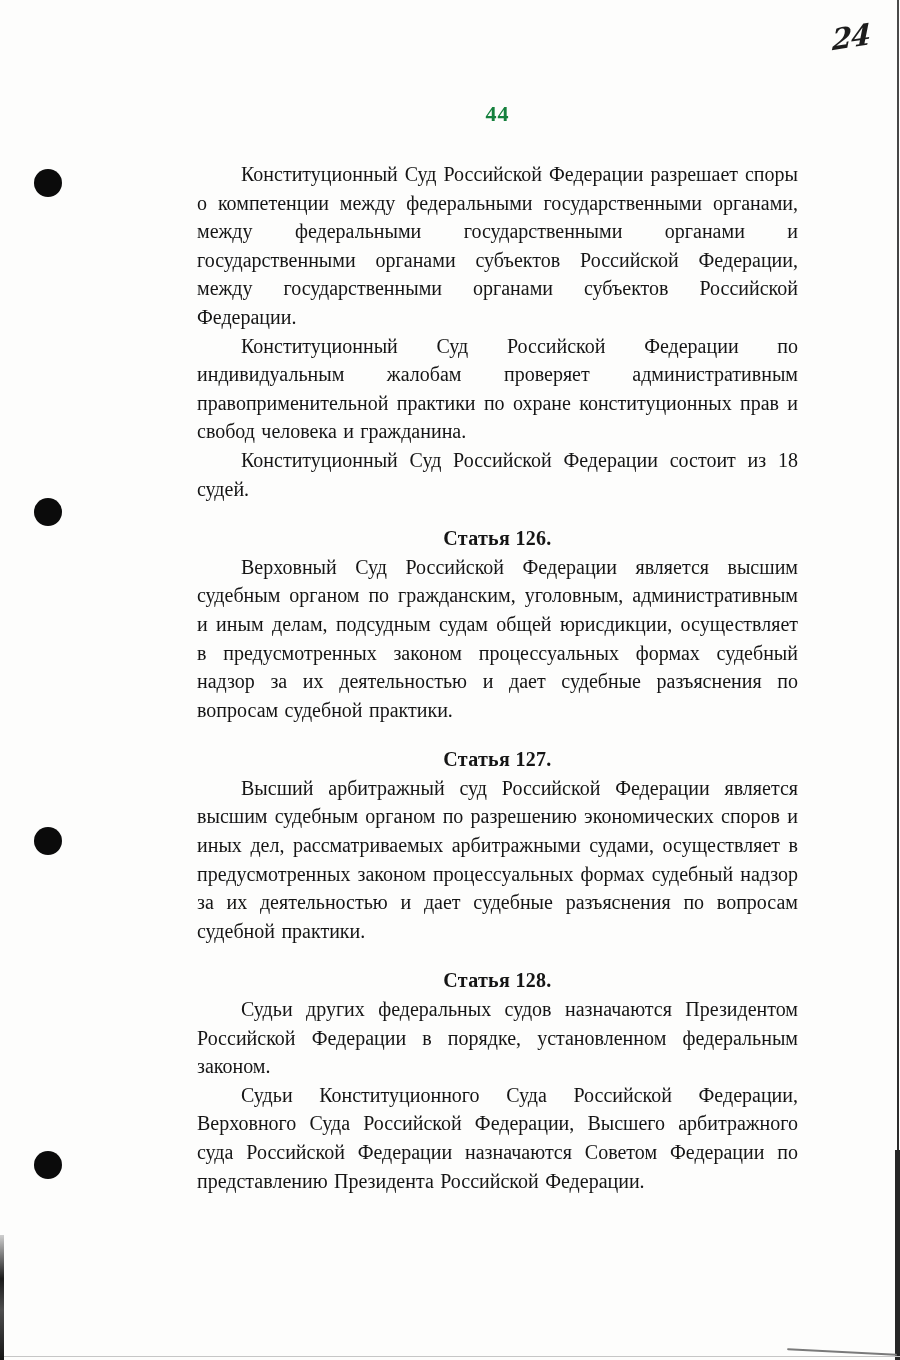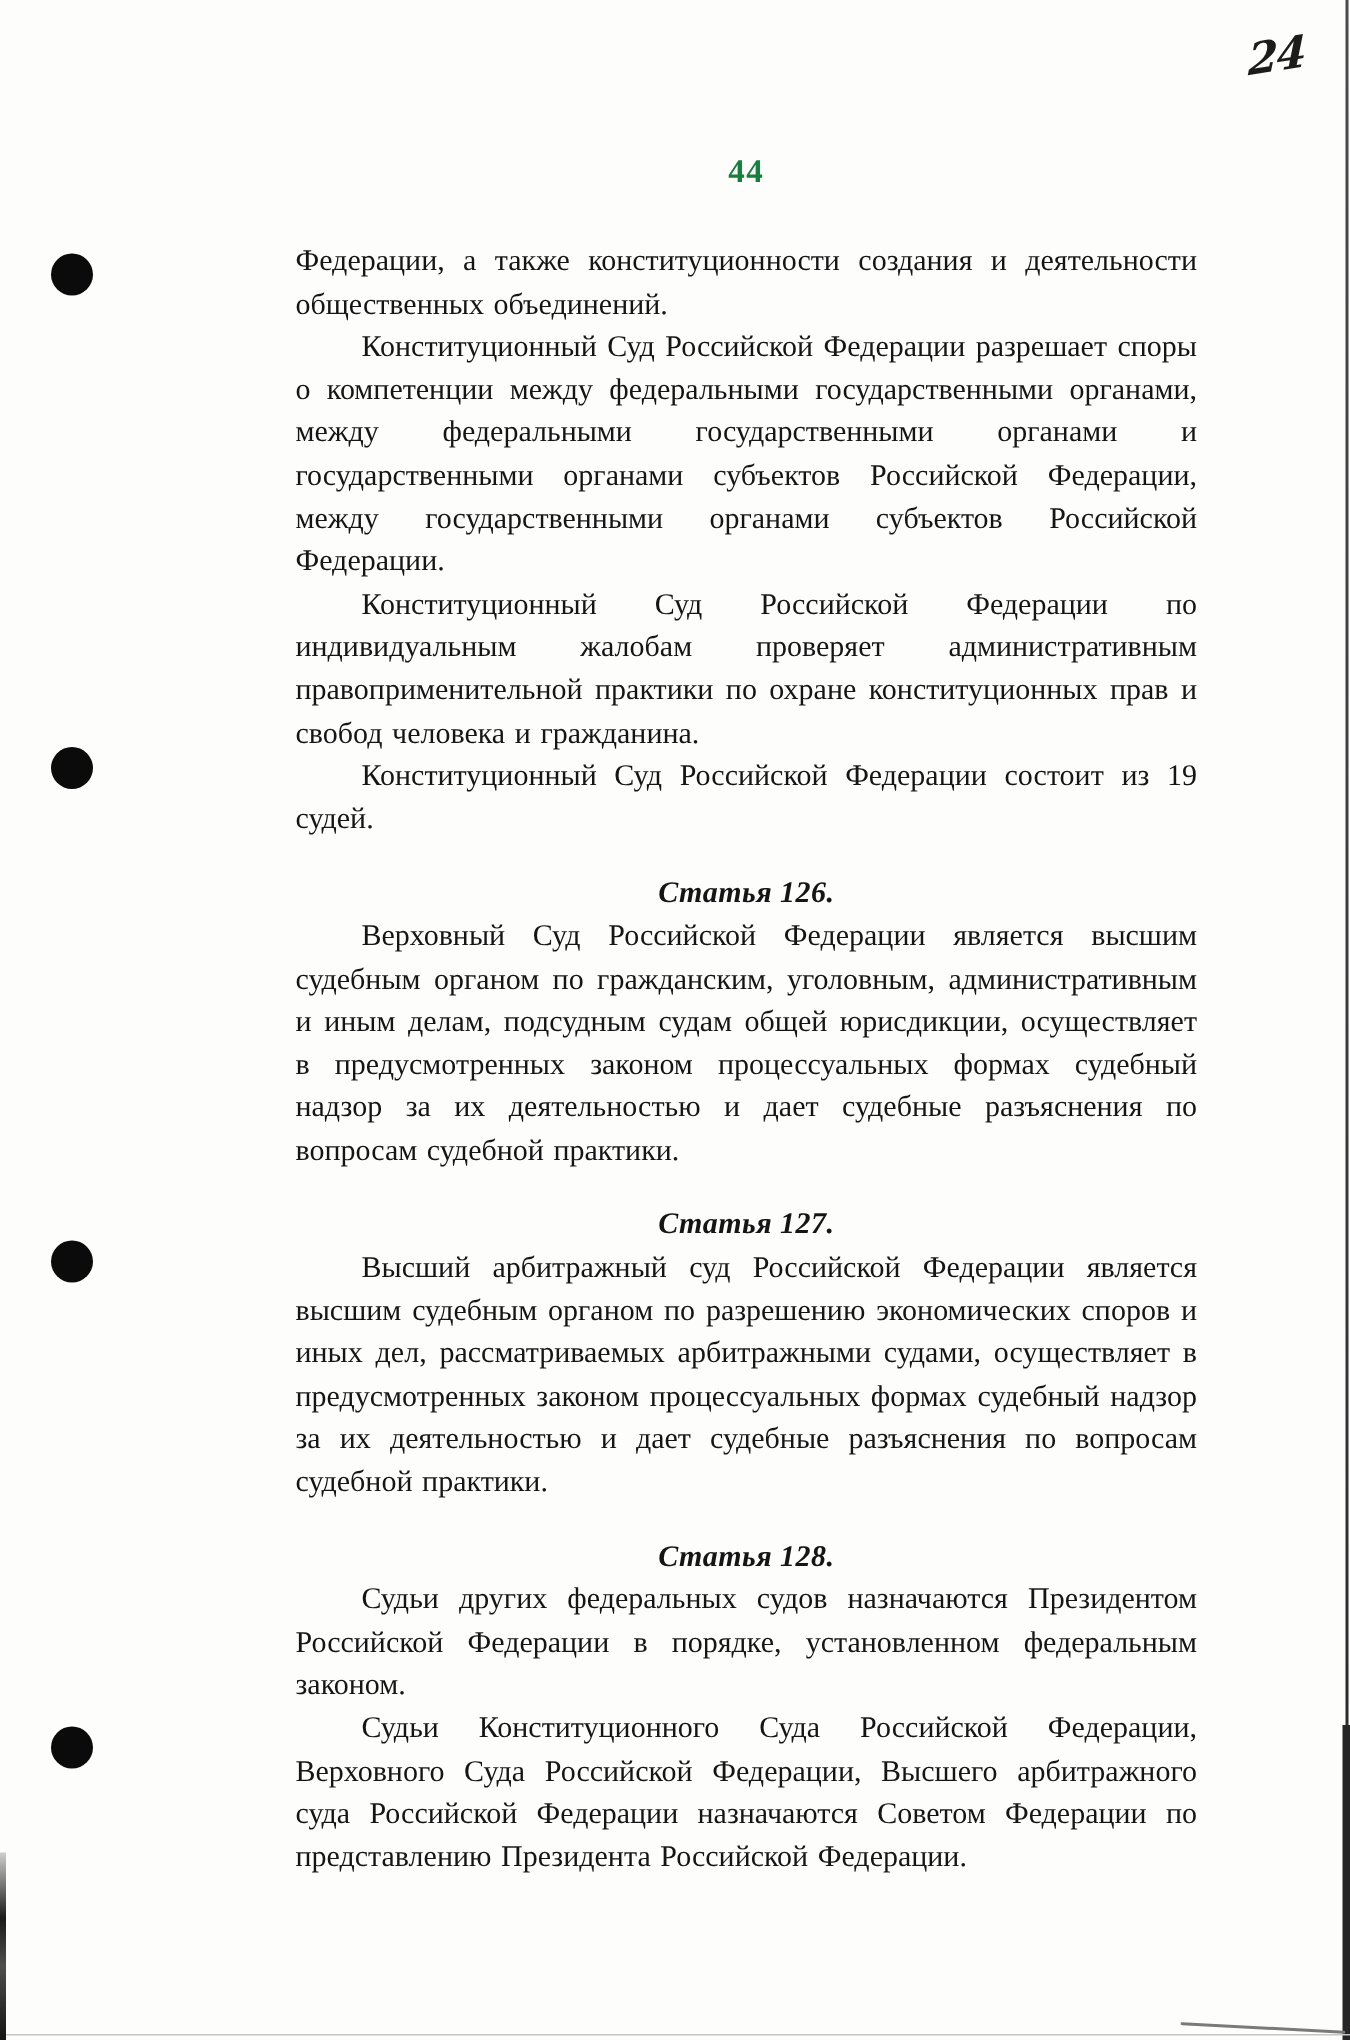"Федерации, а также конституционности" p.para { html: <p>Федерации, а также конституционности создания и деятельности общественных объединений.</p> -> none }
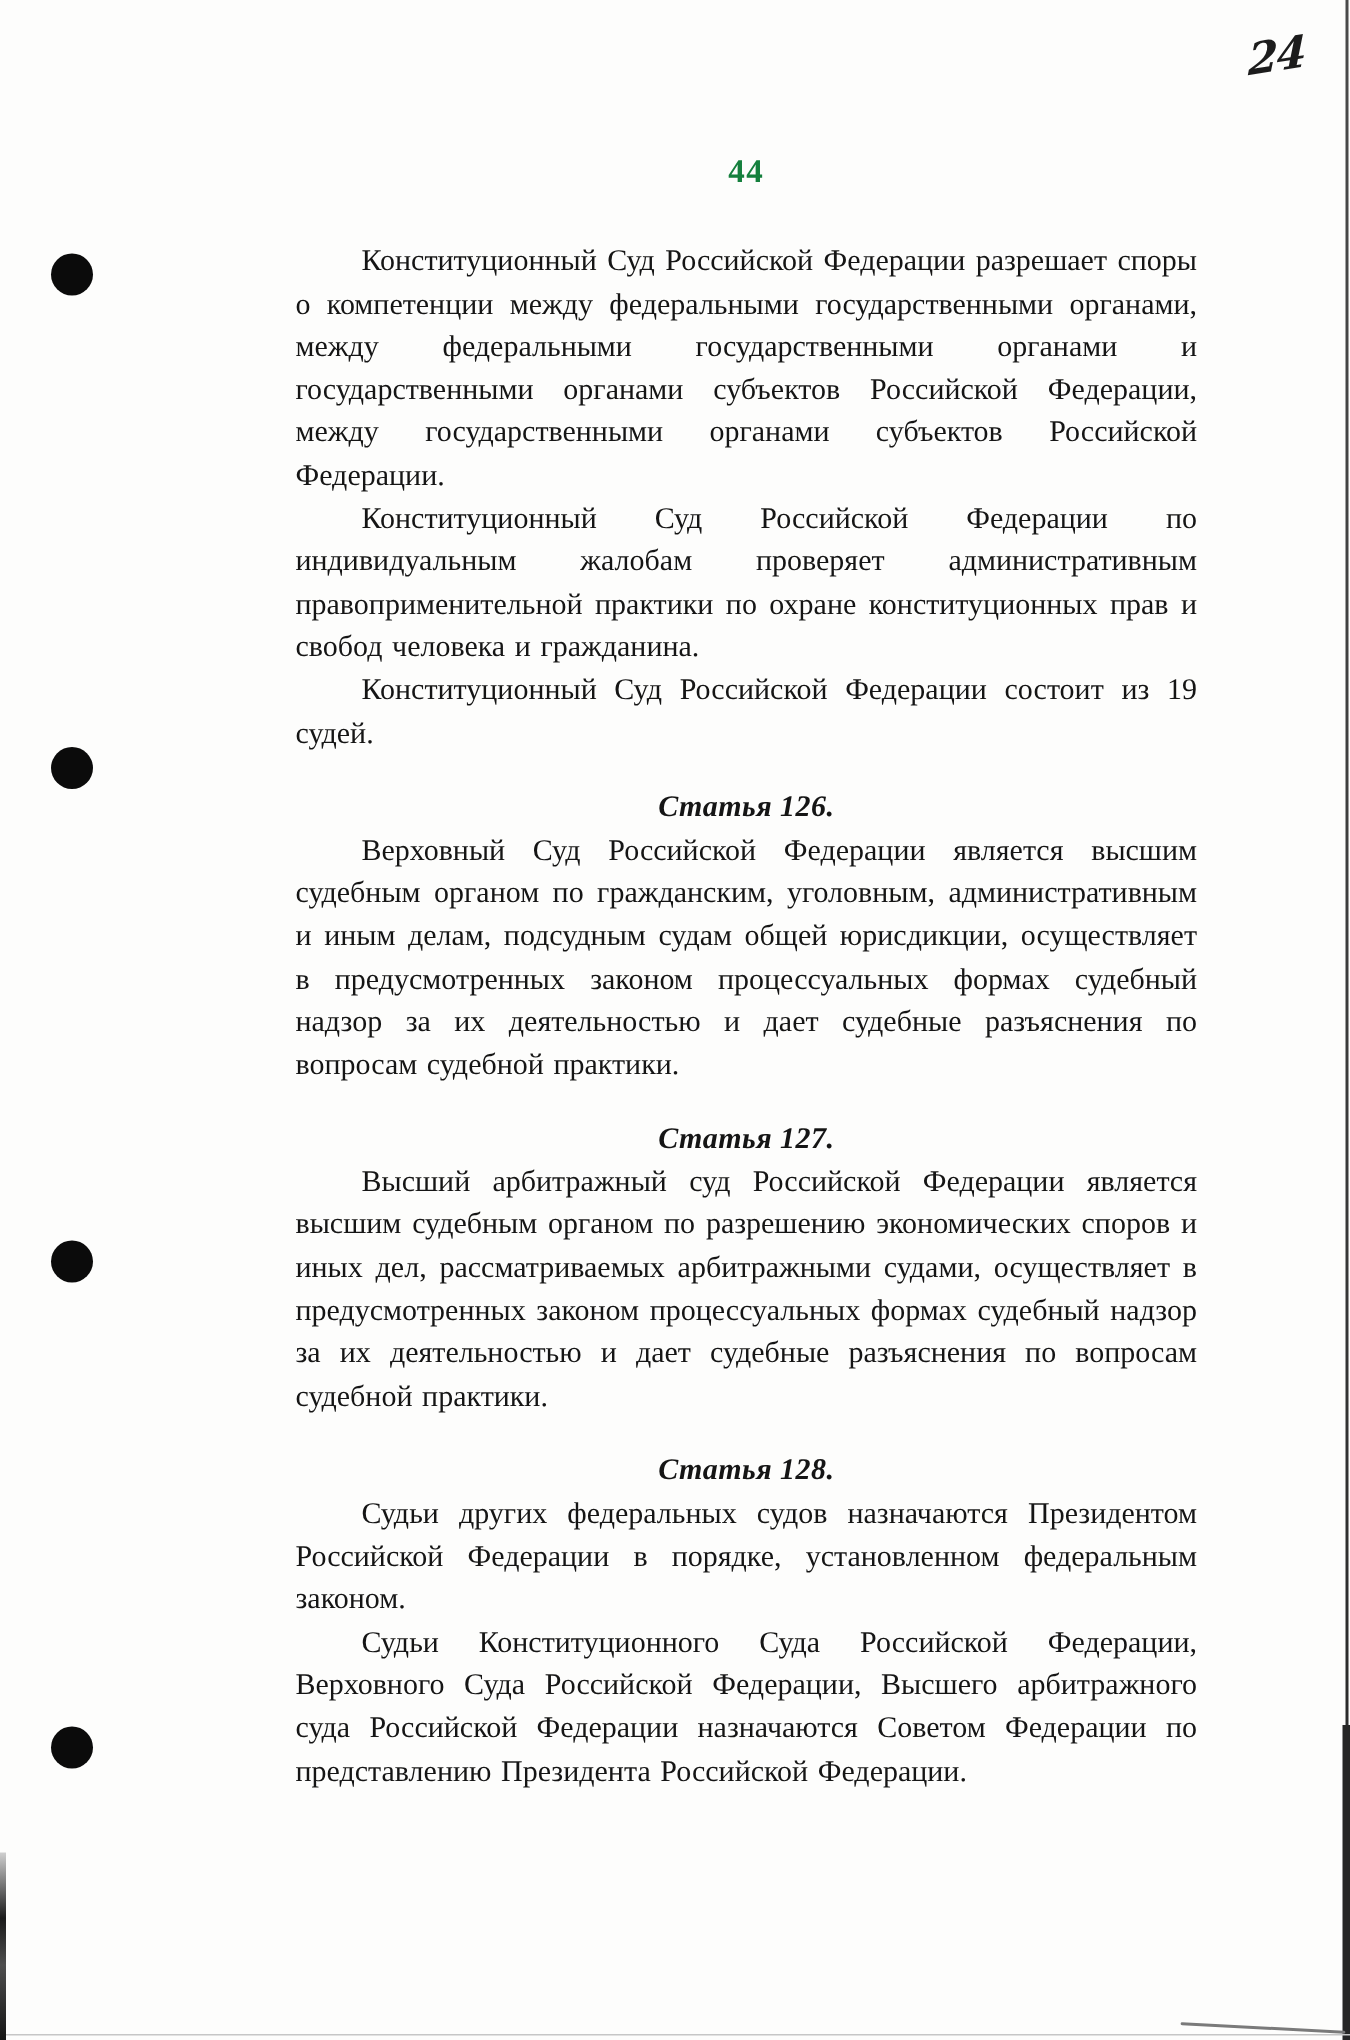"Конституционный Суд Российской Федерации состоит" p.para { text: 19 -> 18 }
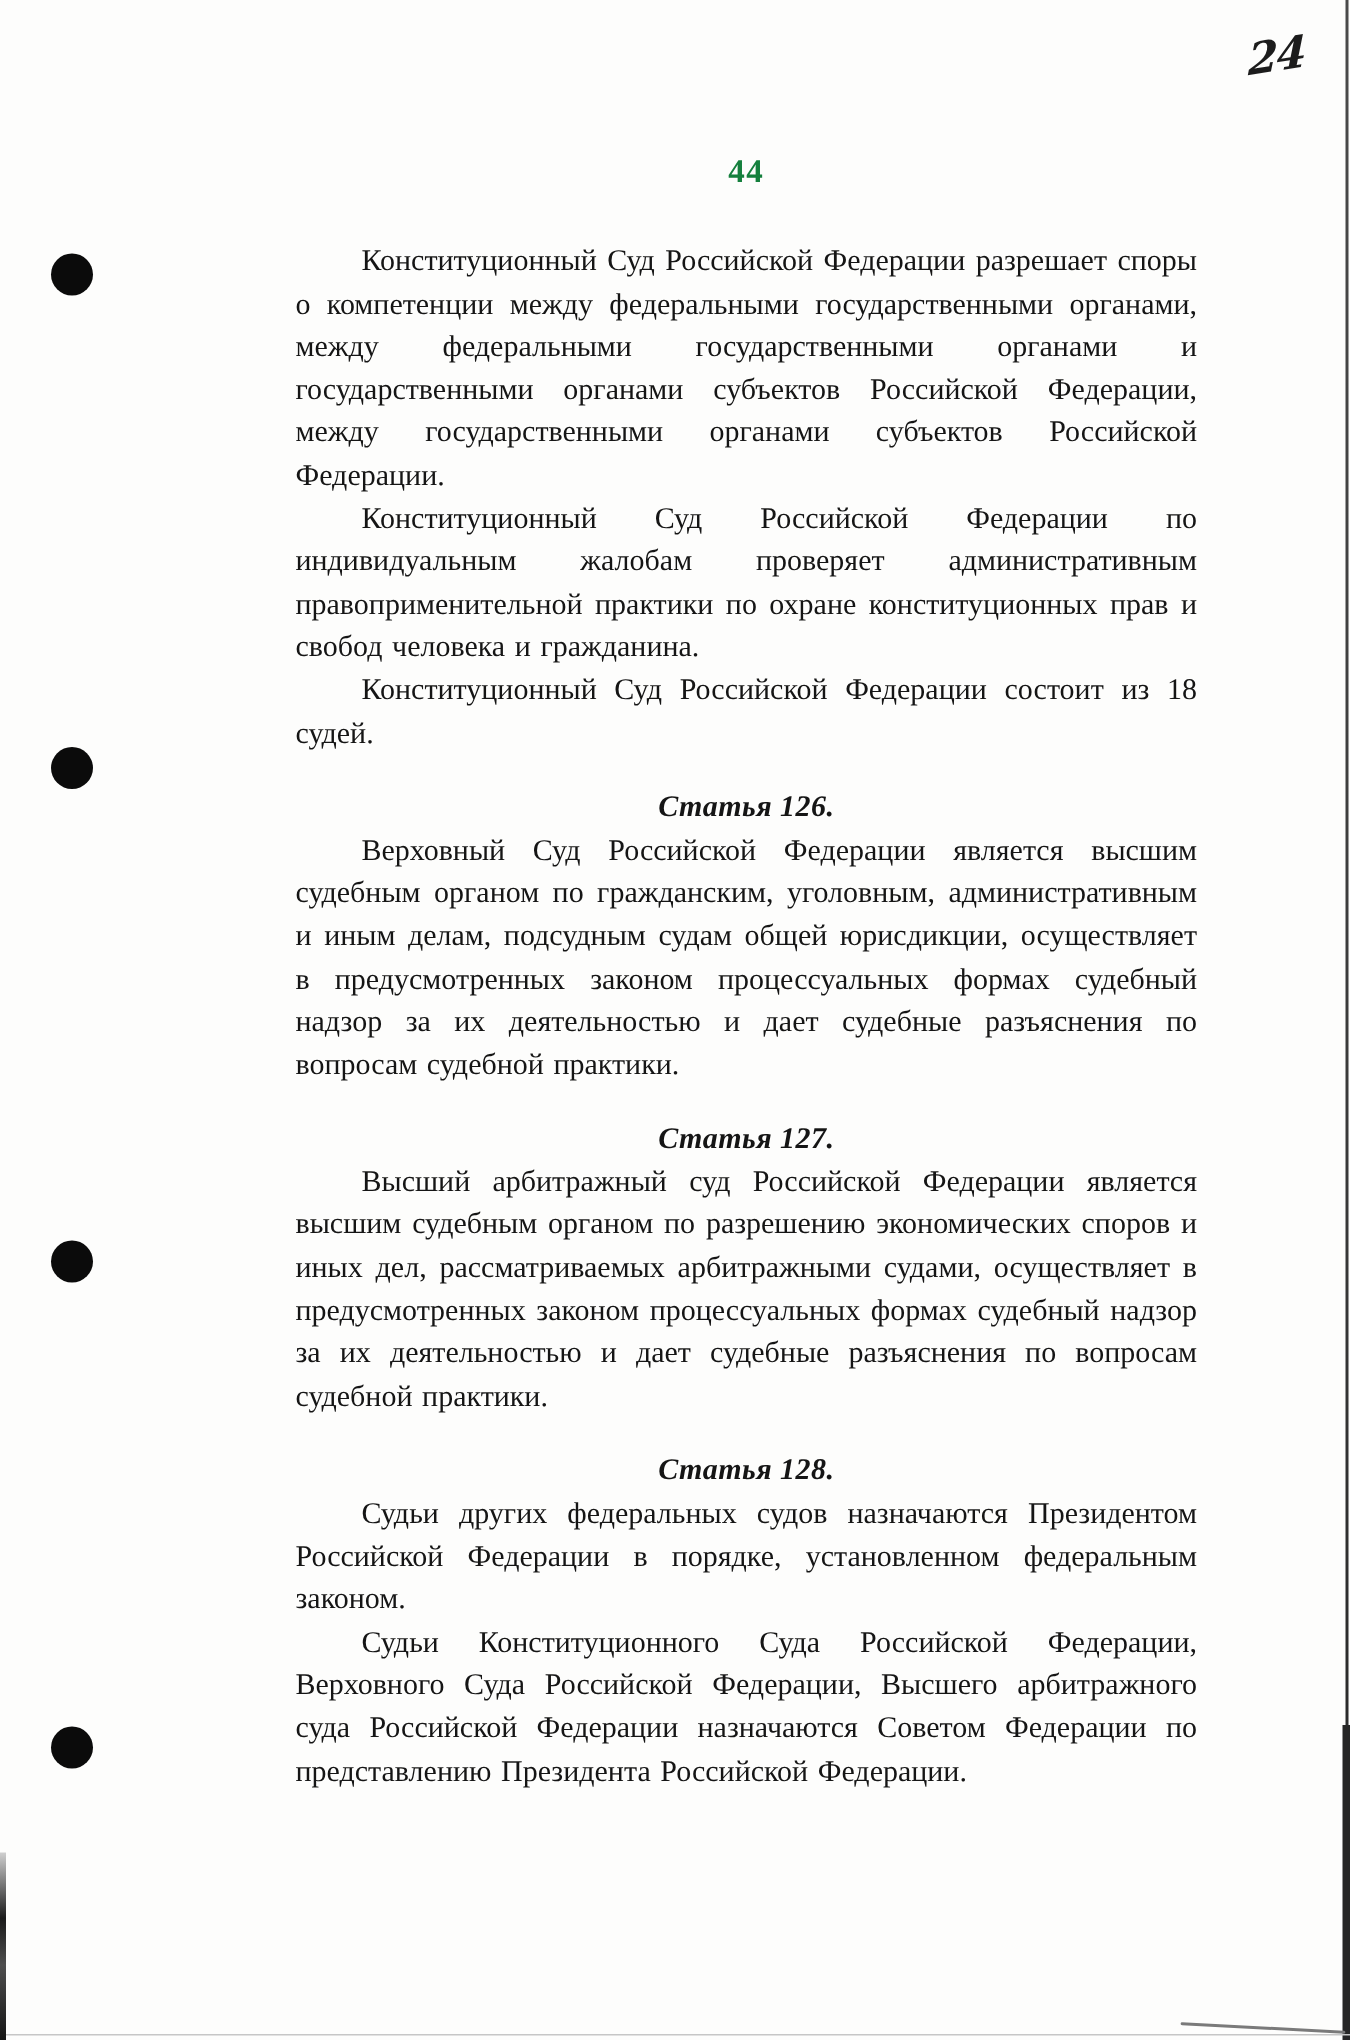"Статья 126." .heading { font-style: italic -> none }
